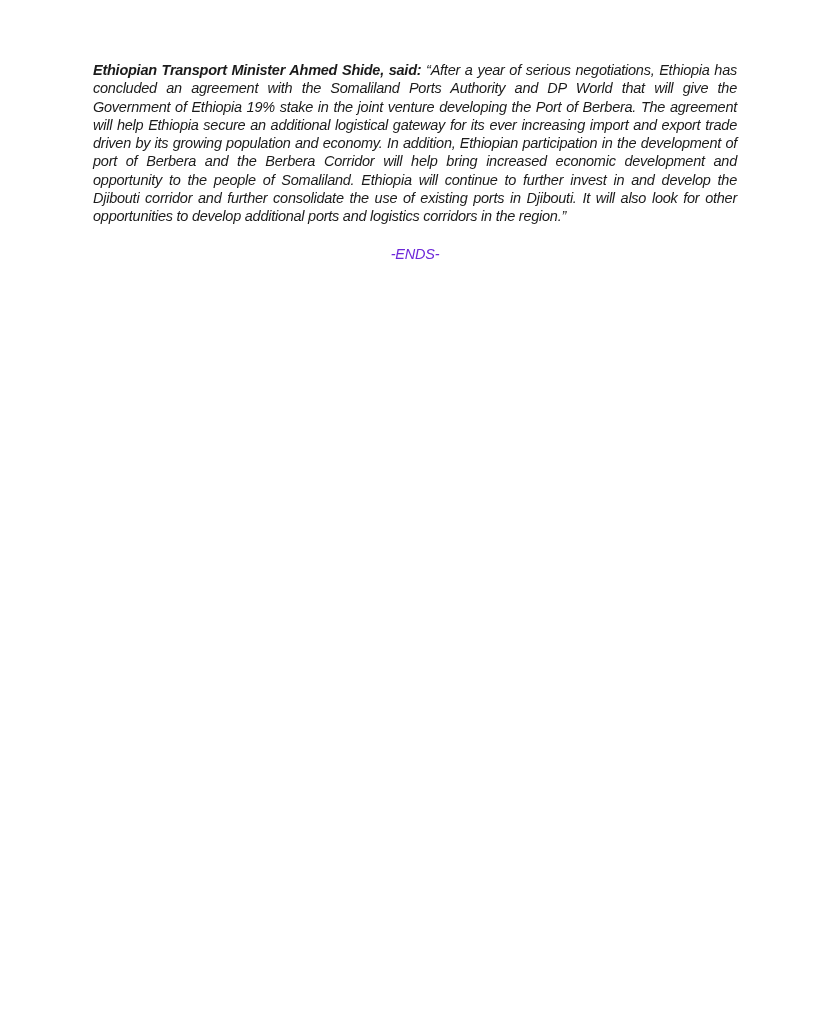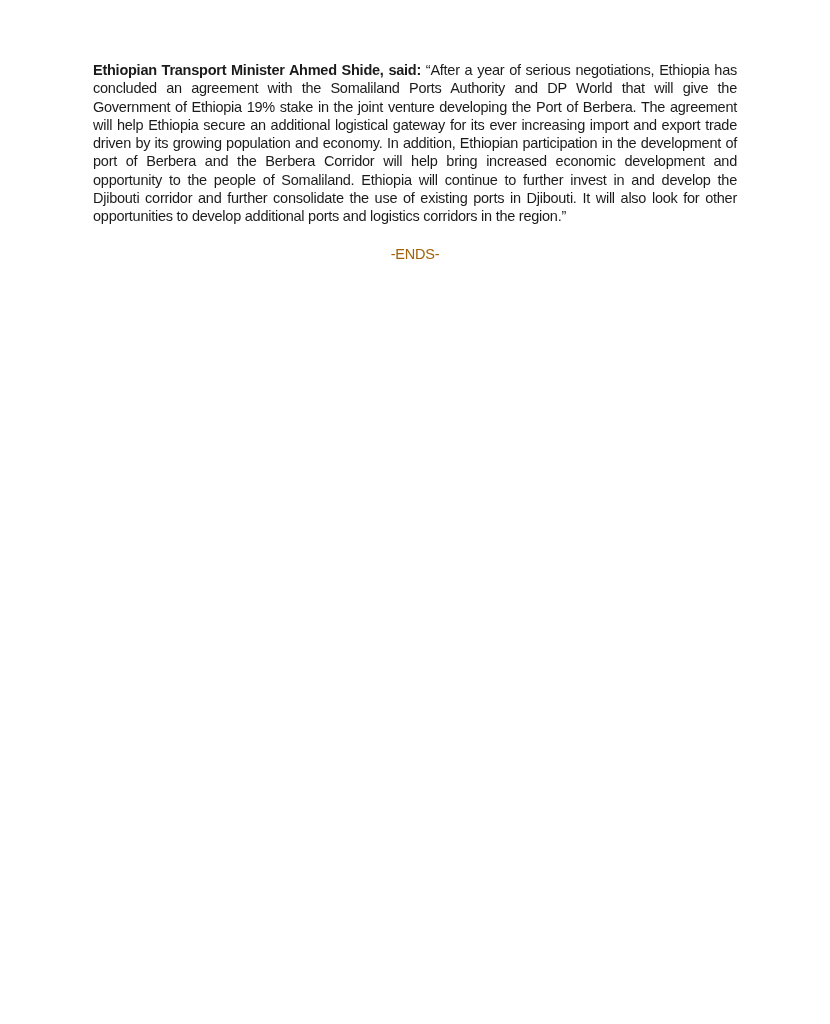"Ethiopian Transport Minister Ahmed" .page { font-style: none -> italic }
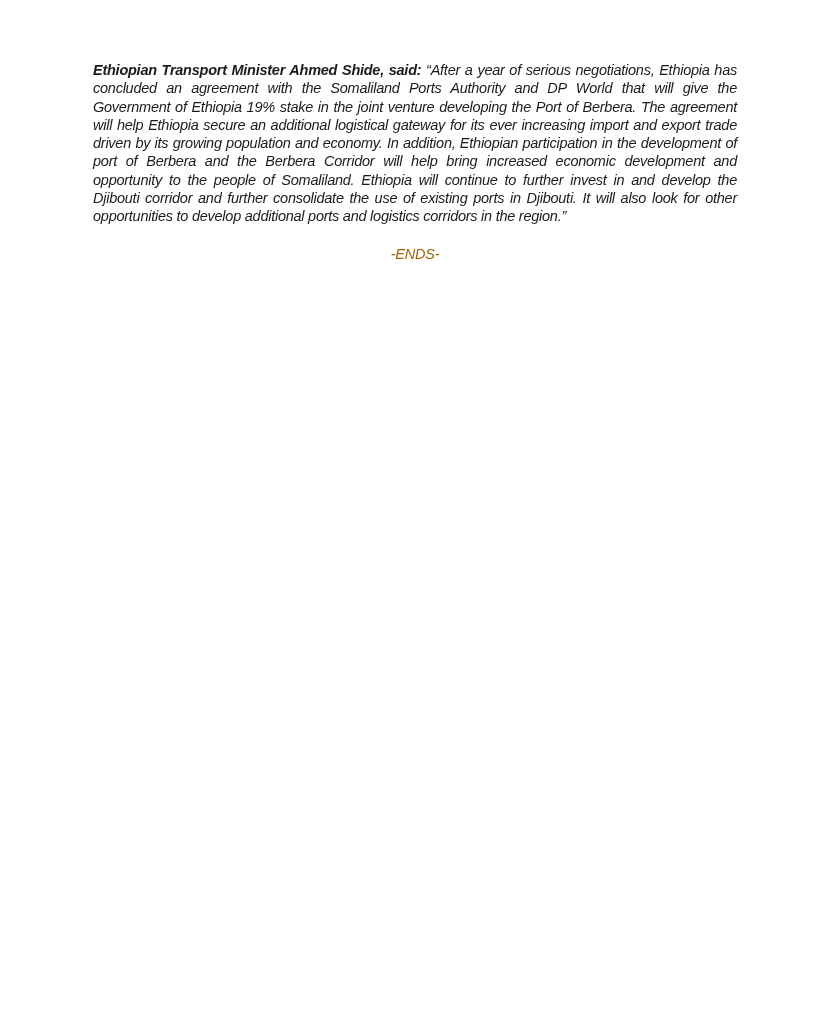"-ENDS-" .ends { color: #a16207 -> #6d28d9 }
